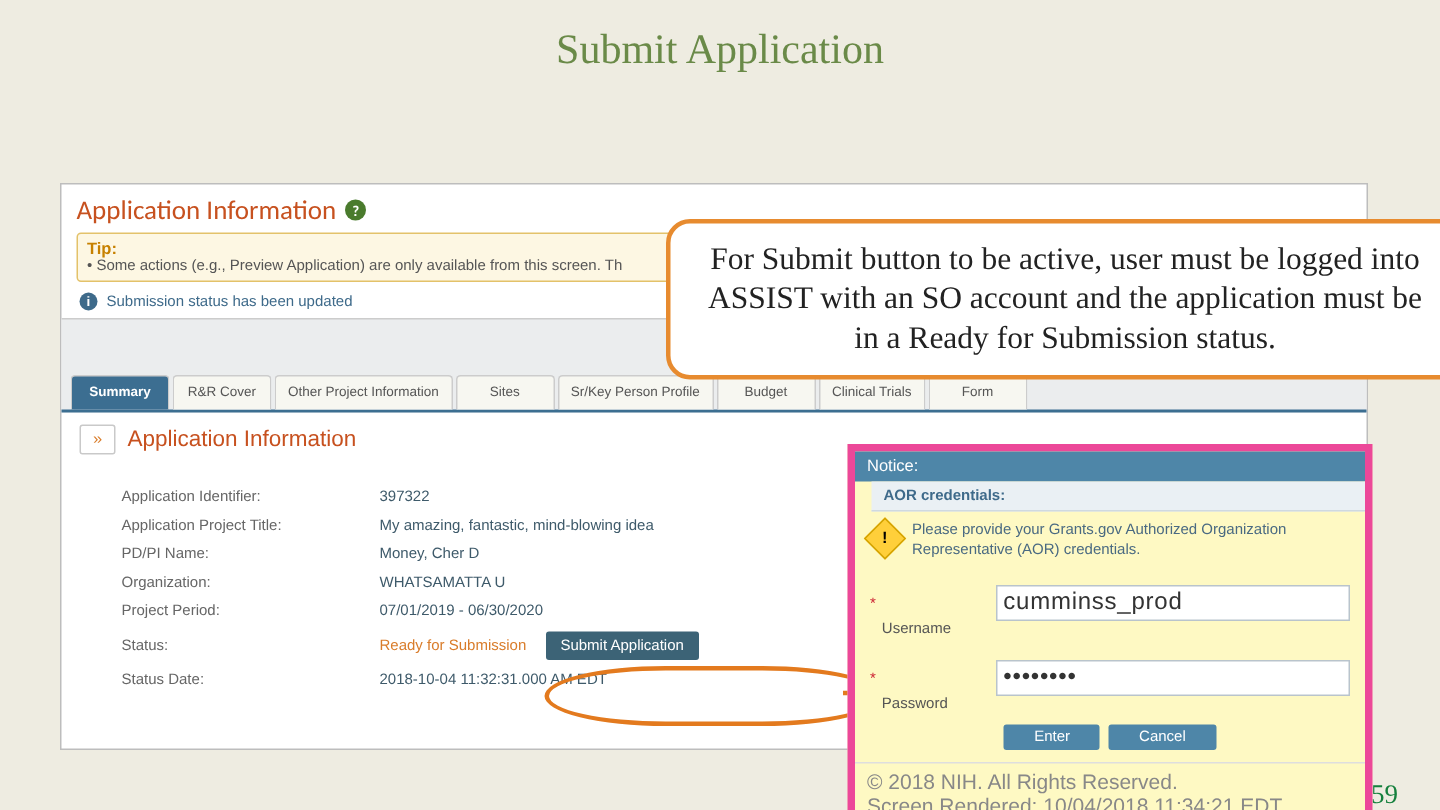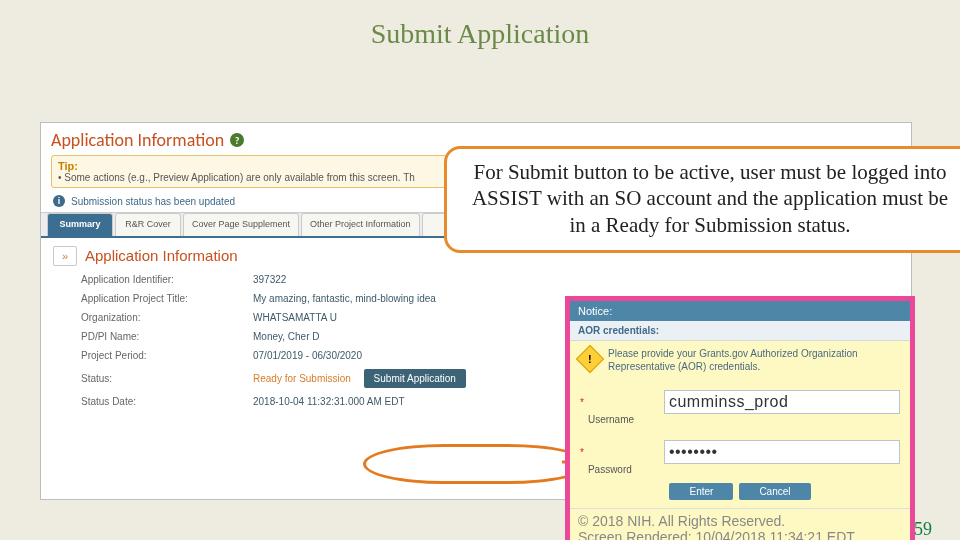"Summary" .tab { margin-top: none -> 37px }
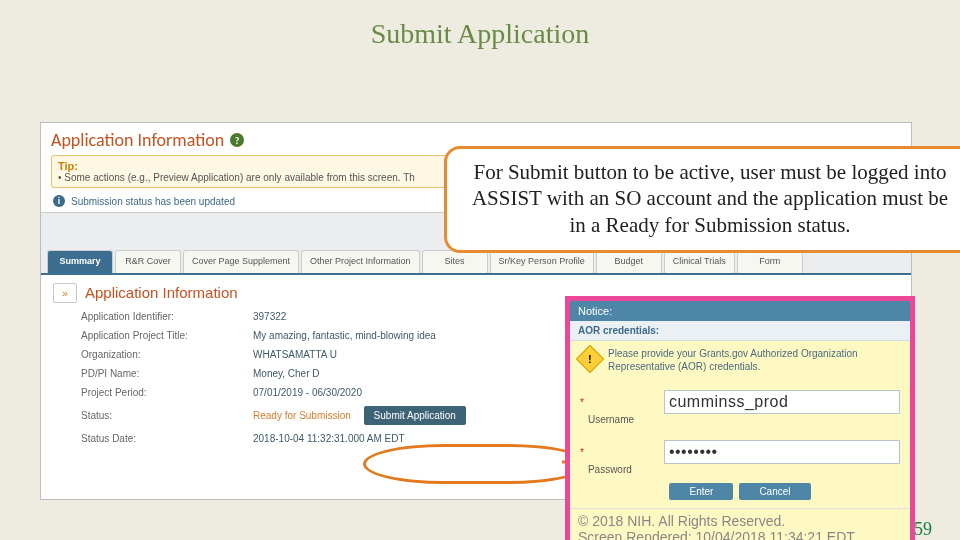"Cover Page Supplement" div.tab { html: <div>Cover Page Supplement</div> -> none }
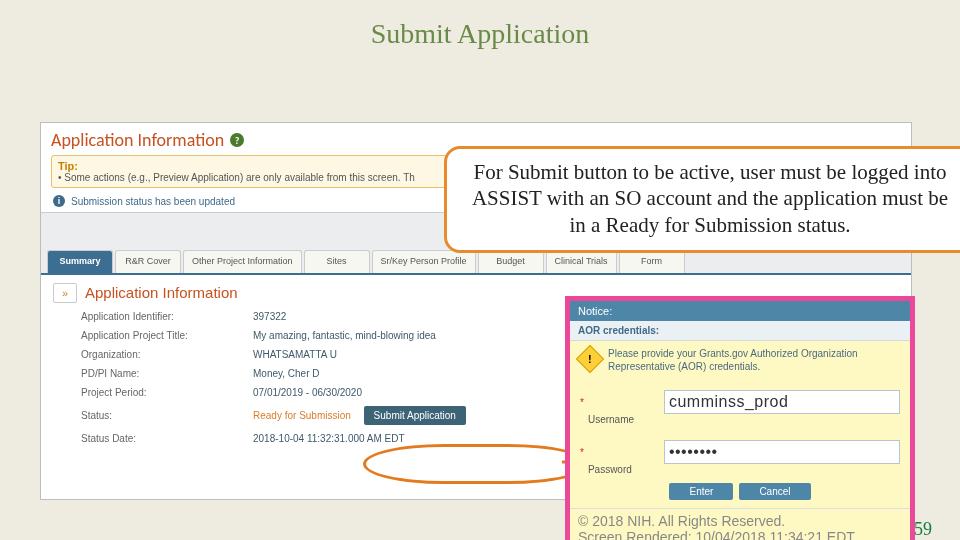"Application Identifier:" .info-table { margin: 0 14px 0 40px -> 15px 14px 0 40px }
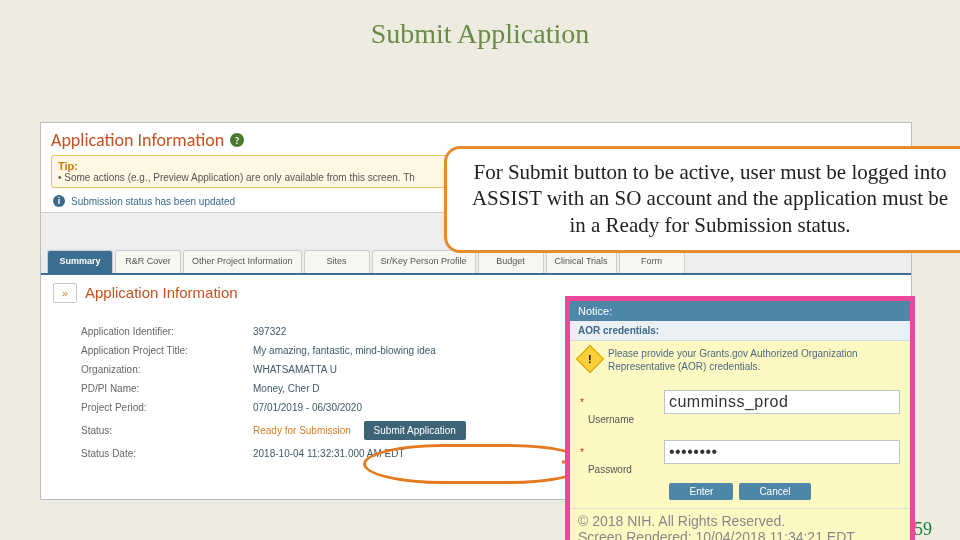"AOR credentials:" .popup .aor-head { margin-left: none -> 11px }
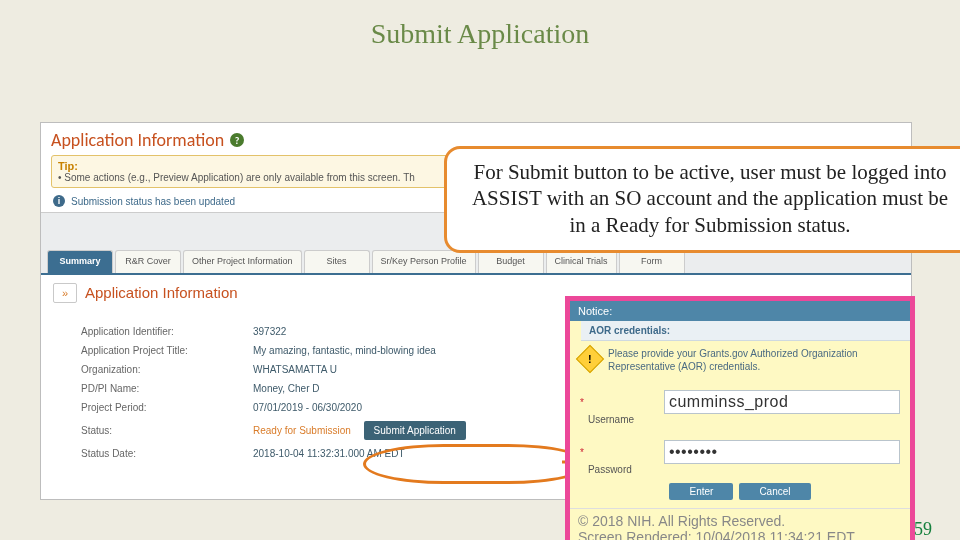"Organization:" tr { order: before "PD/PI Name:" -> after "PD/PI Name:" }
